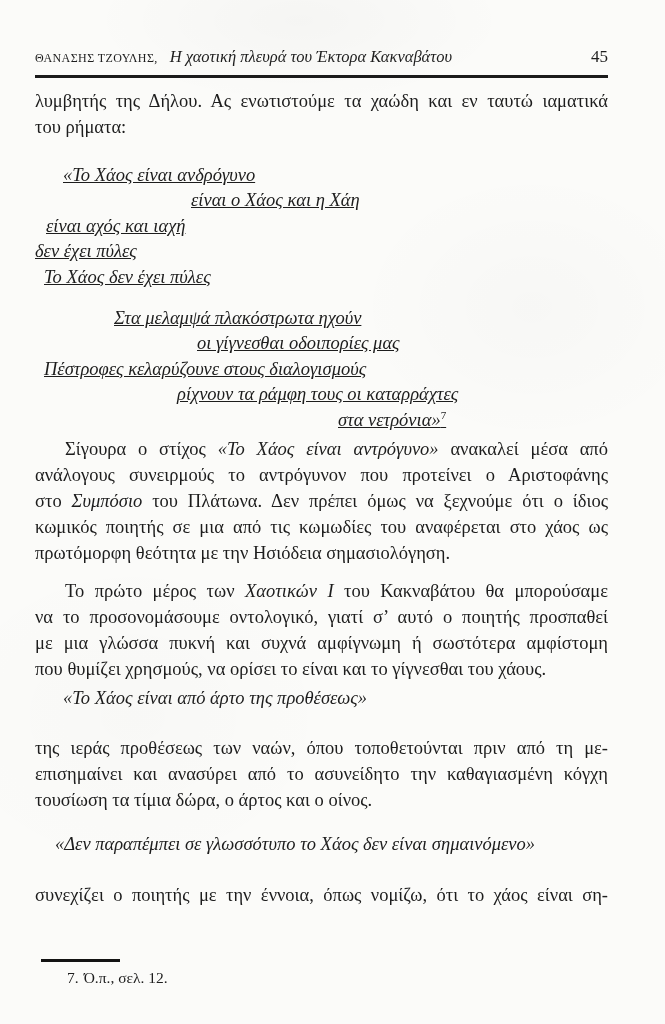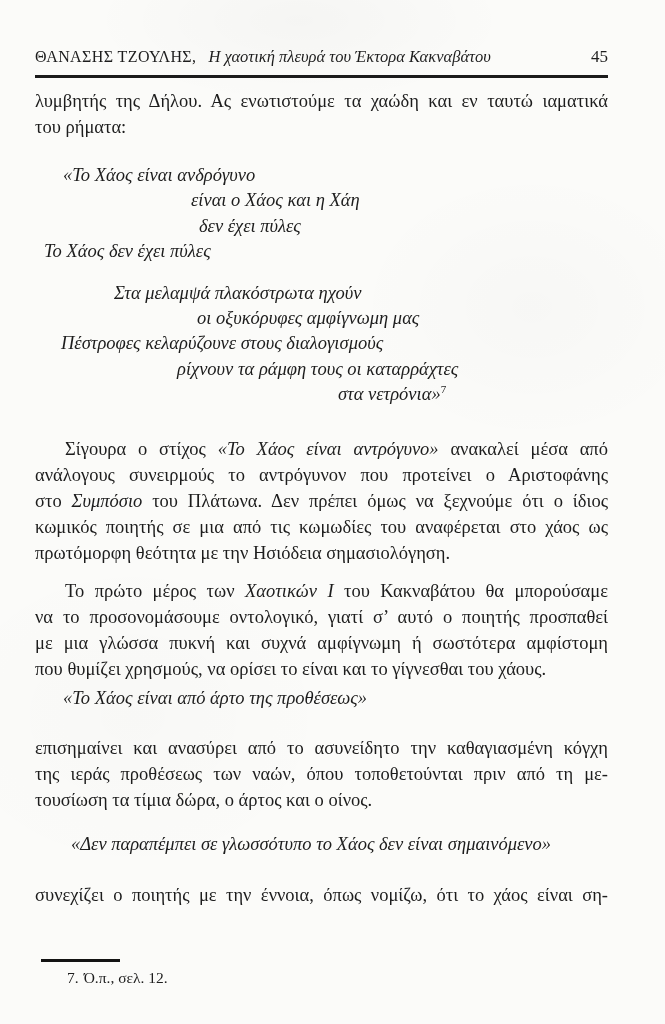"ΘΑΝΑΣΗΣ ΤΖΟΥΛΗΣ," .rh-author { font-size: 16px -> 12px }
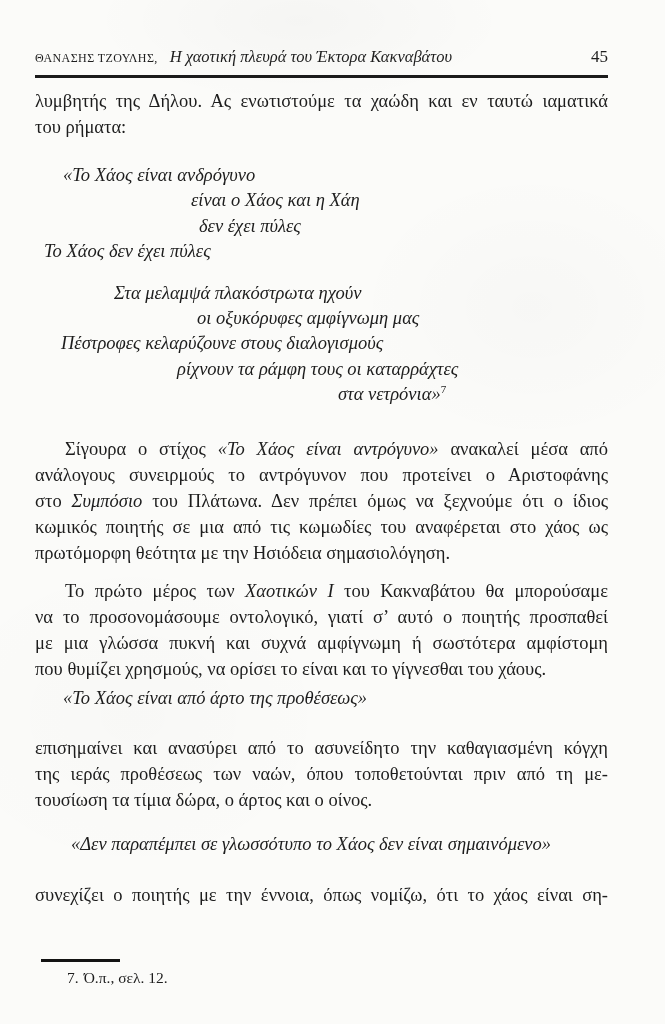"«Το Χάος είναι ανδρόγυνο" .b-poem .ln { text-decoration: none -> underline }
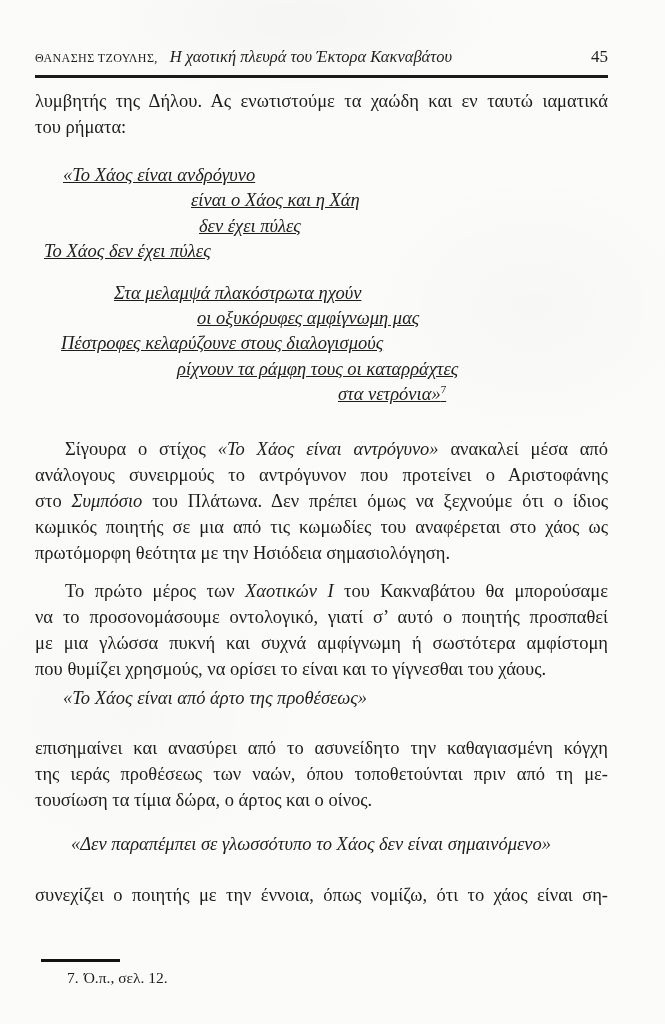"είναι αχός και ιαχή" div.ln { html: none -> <div>είναι αχός και ιαχή</div> }
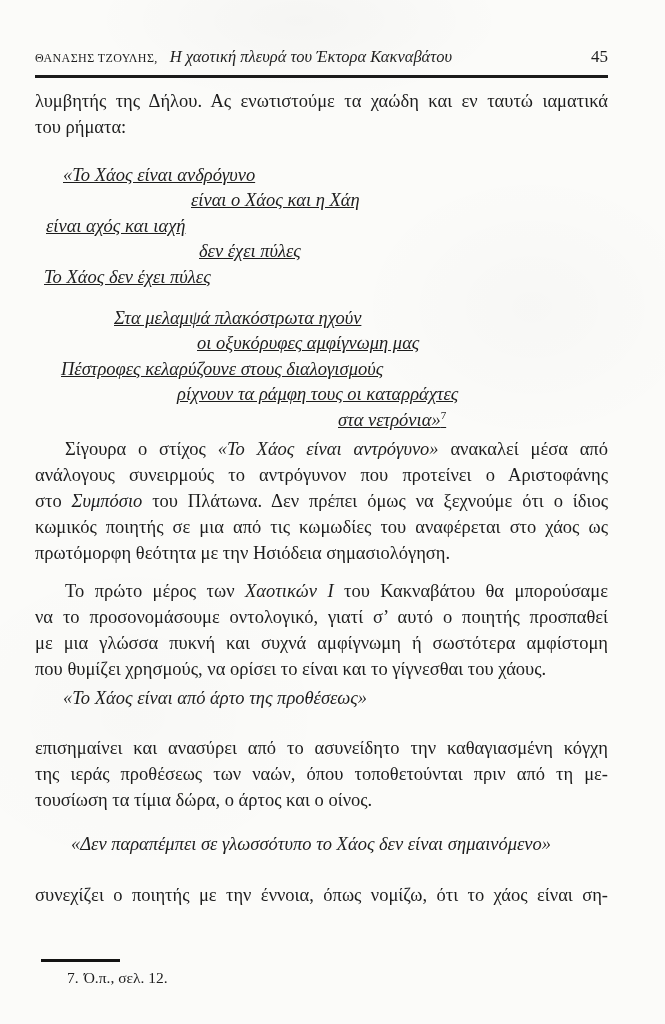"δεν έχει πύλες" .pl-3 { margin-left: 164px -> none }
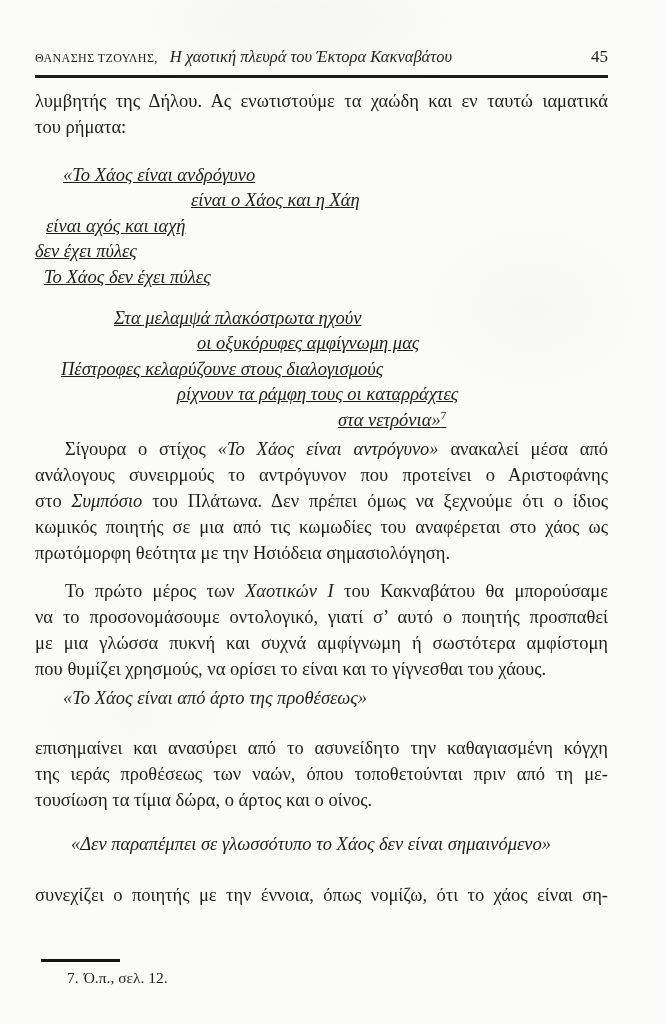"οι οξυκόρυφες αμφίγνωμη μας" div.ln { text: οξυκόρυφες αμφίγνωμη -> γίγνεσθαι οδοιπορίες }
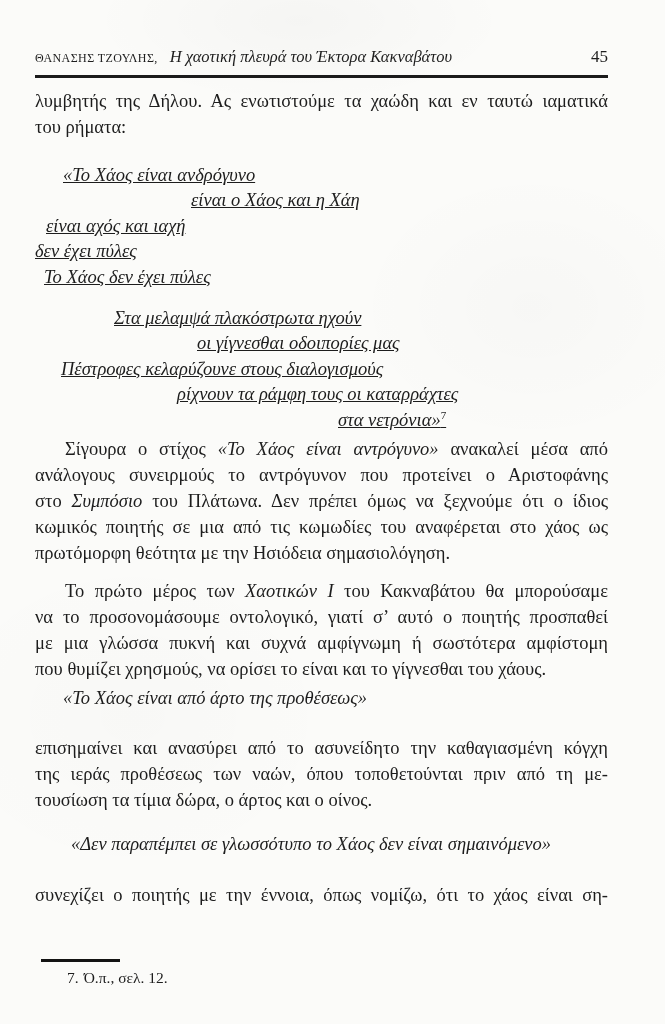"Πέστροφες κελαρύζουνε στους διαλογισμούς" .pl-7 { margin-left: 26px -> 9px }
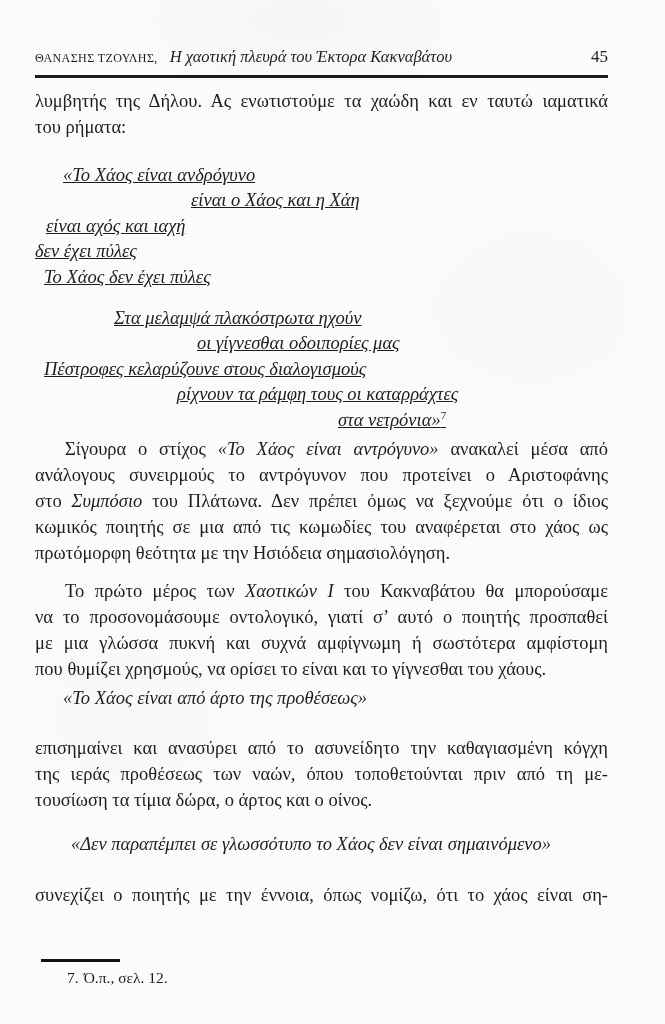"επισημαίνει και ανασύρει από το" div.ln { order: before "της ιεράς προθέσεως των ναών," -> after "της ιεράς προθέσεως των ναών," }
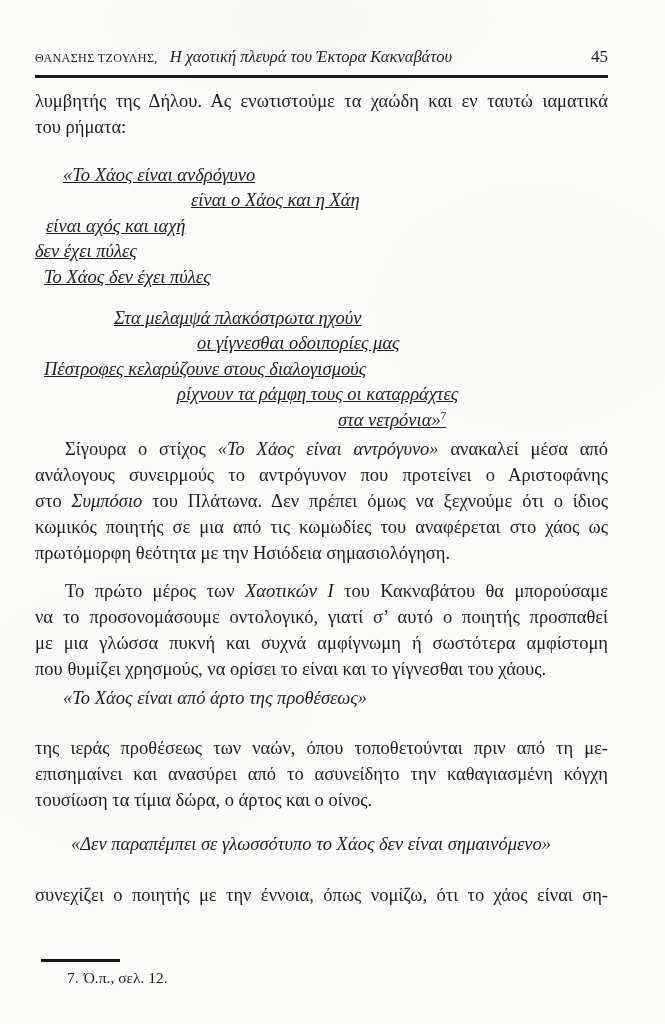"«Δεν παραπέμπει σε γλωσσότυπο το" .b-q2 .quote { margin-left: 36px -> 20px }
